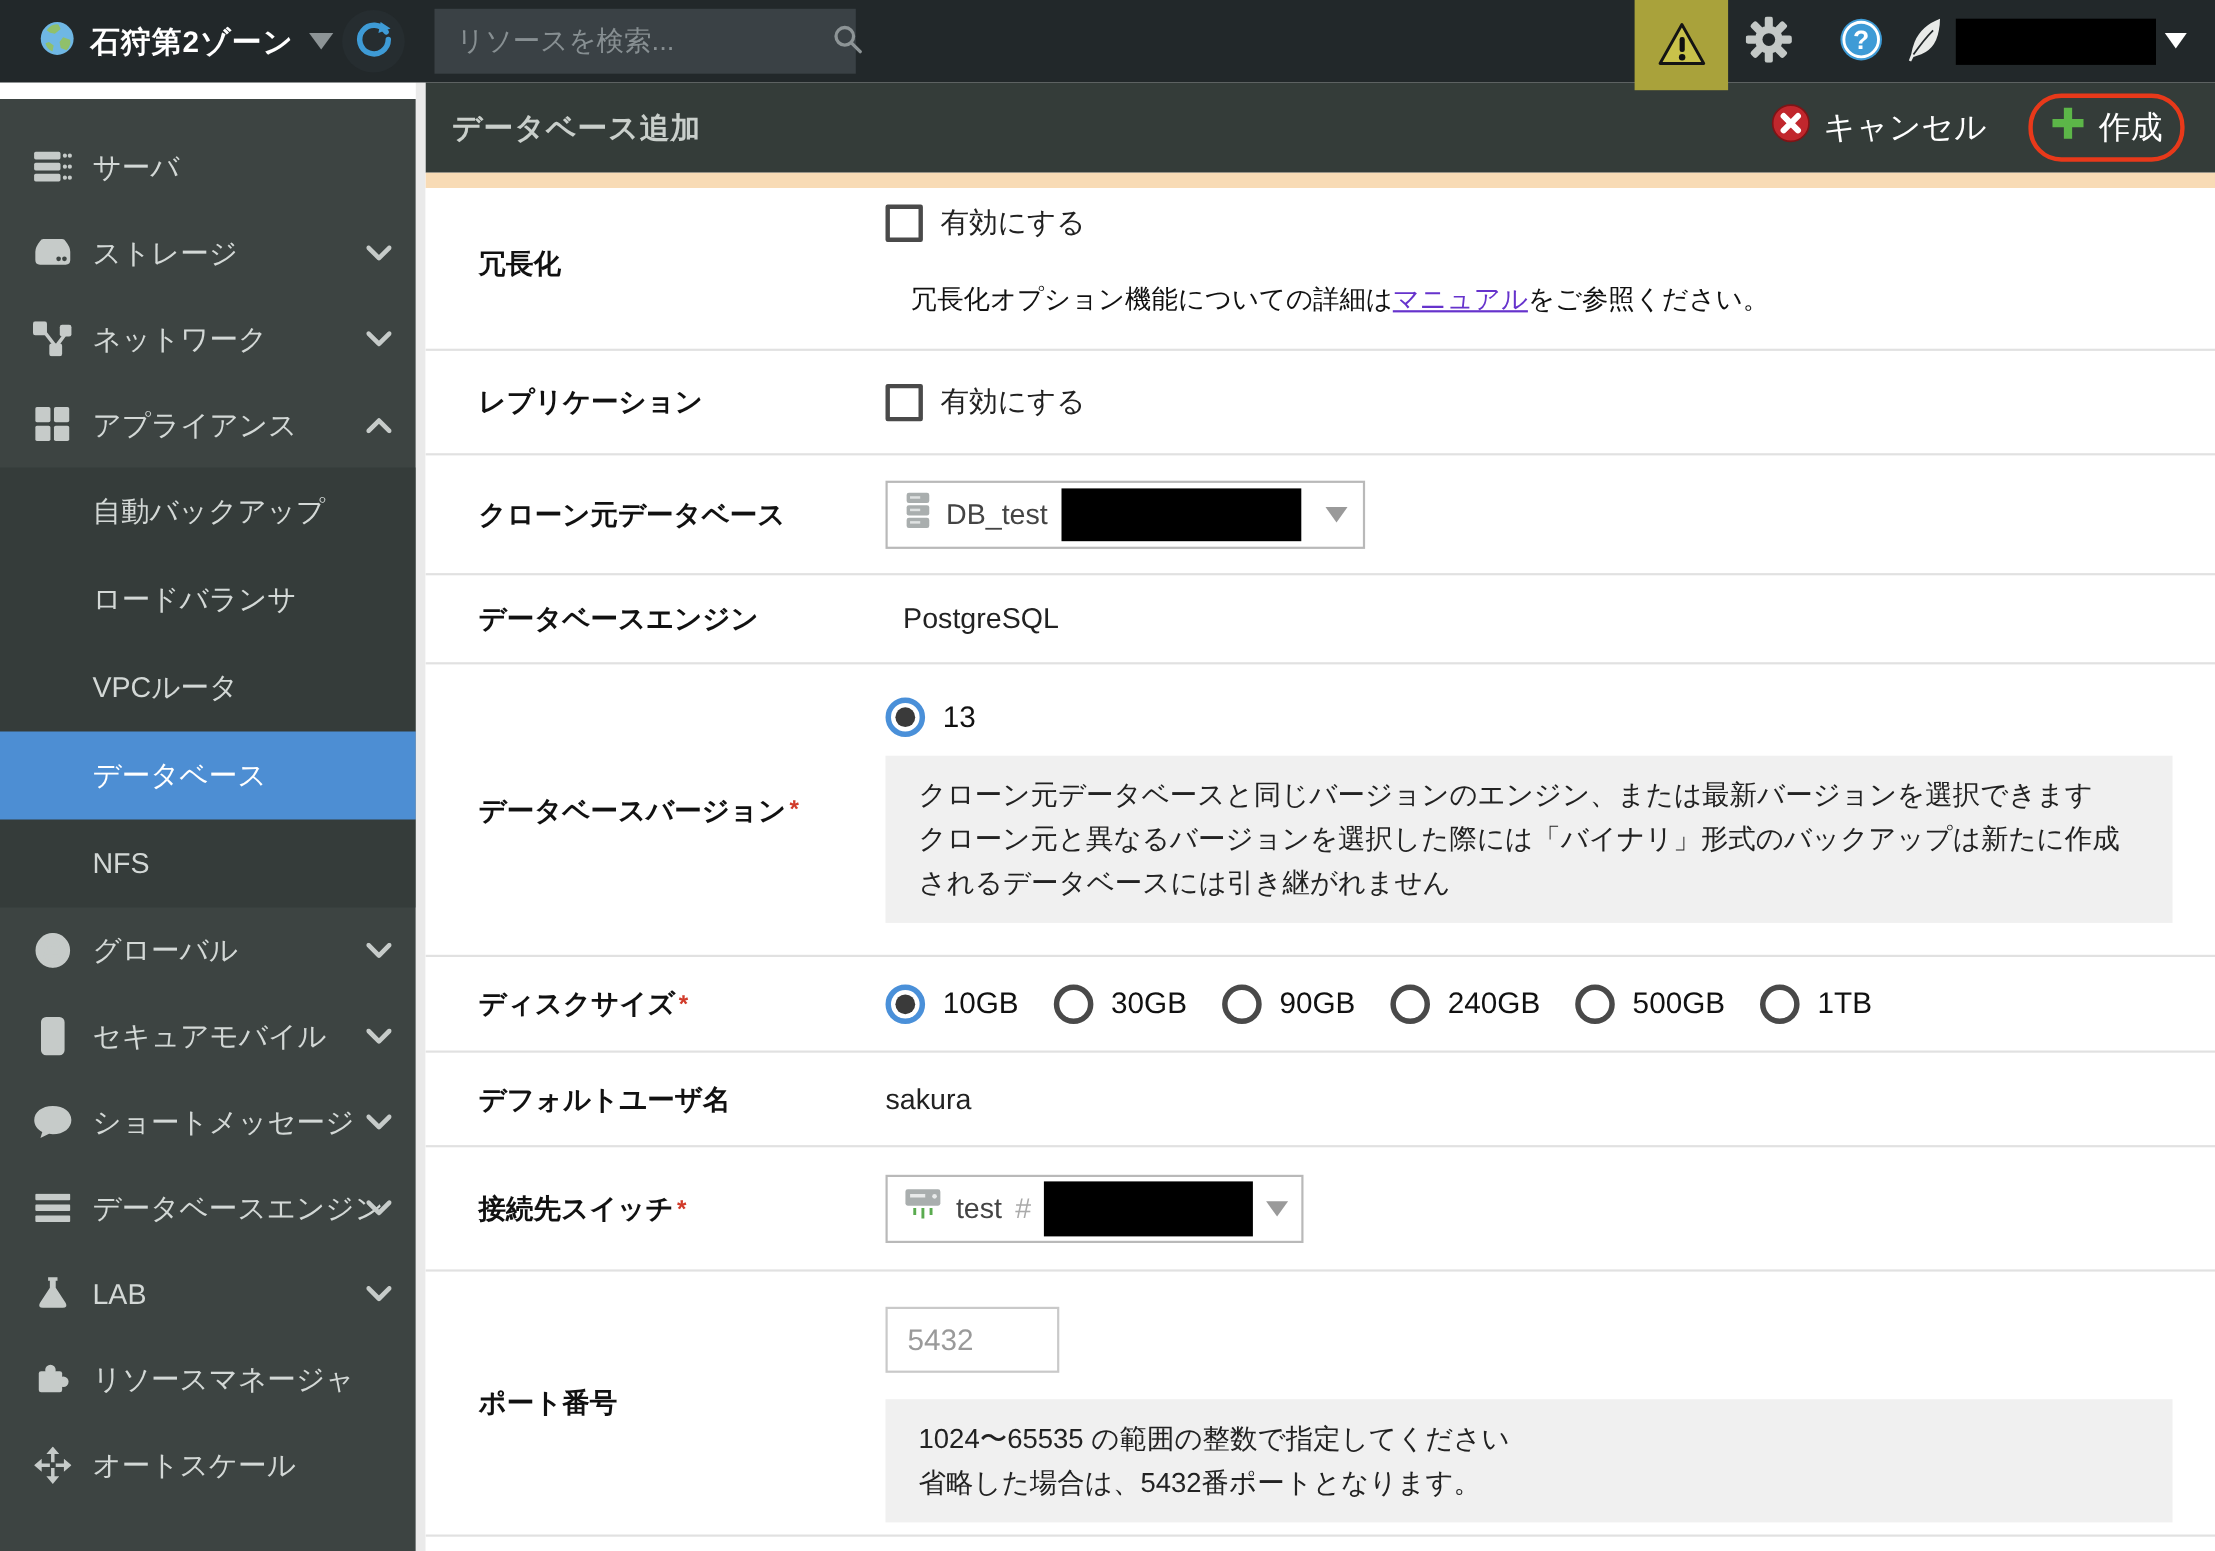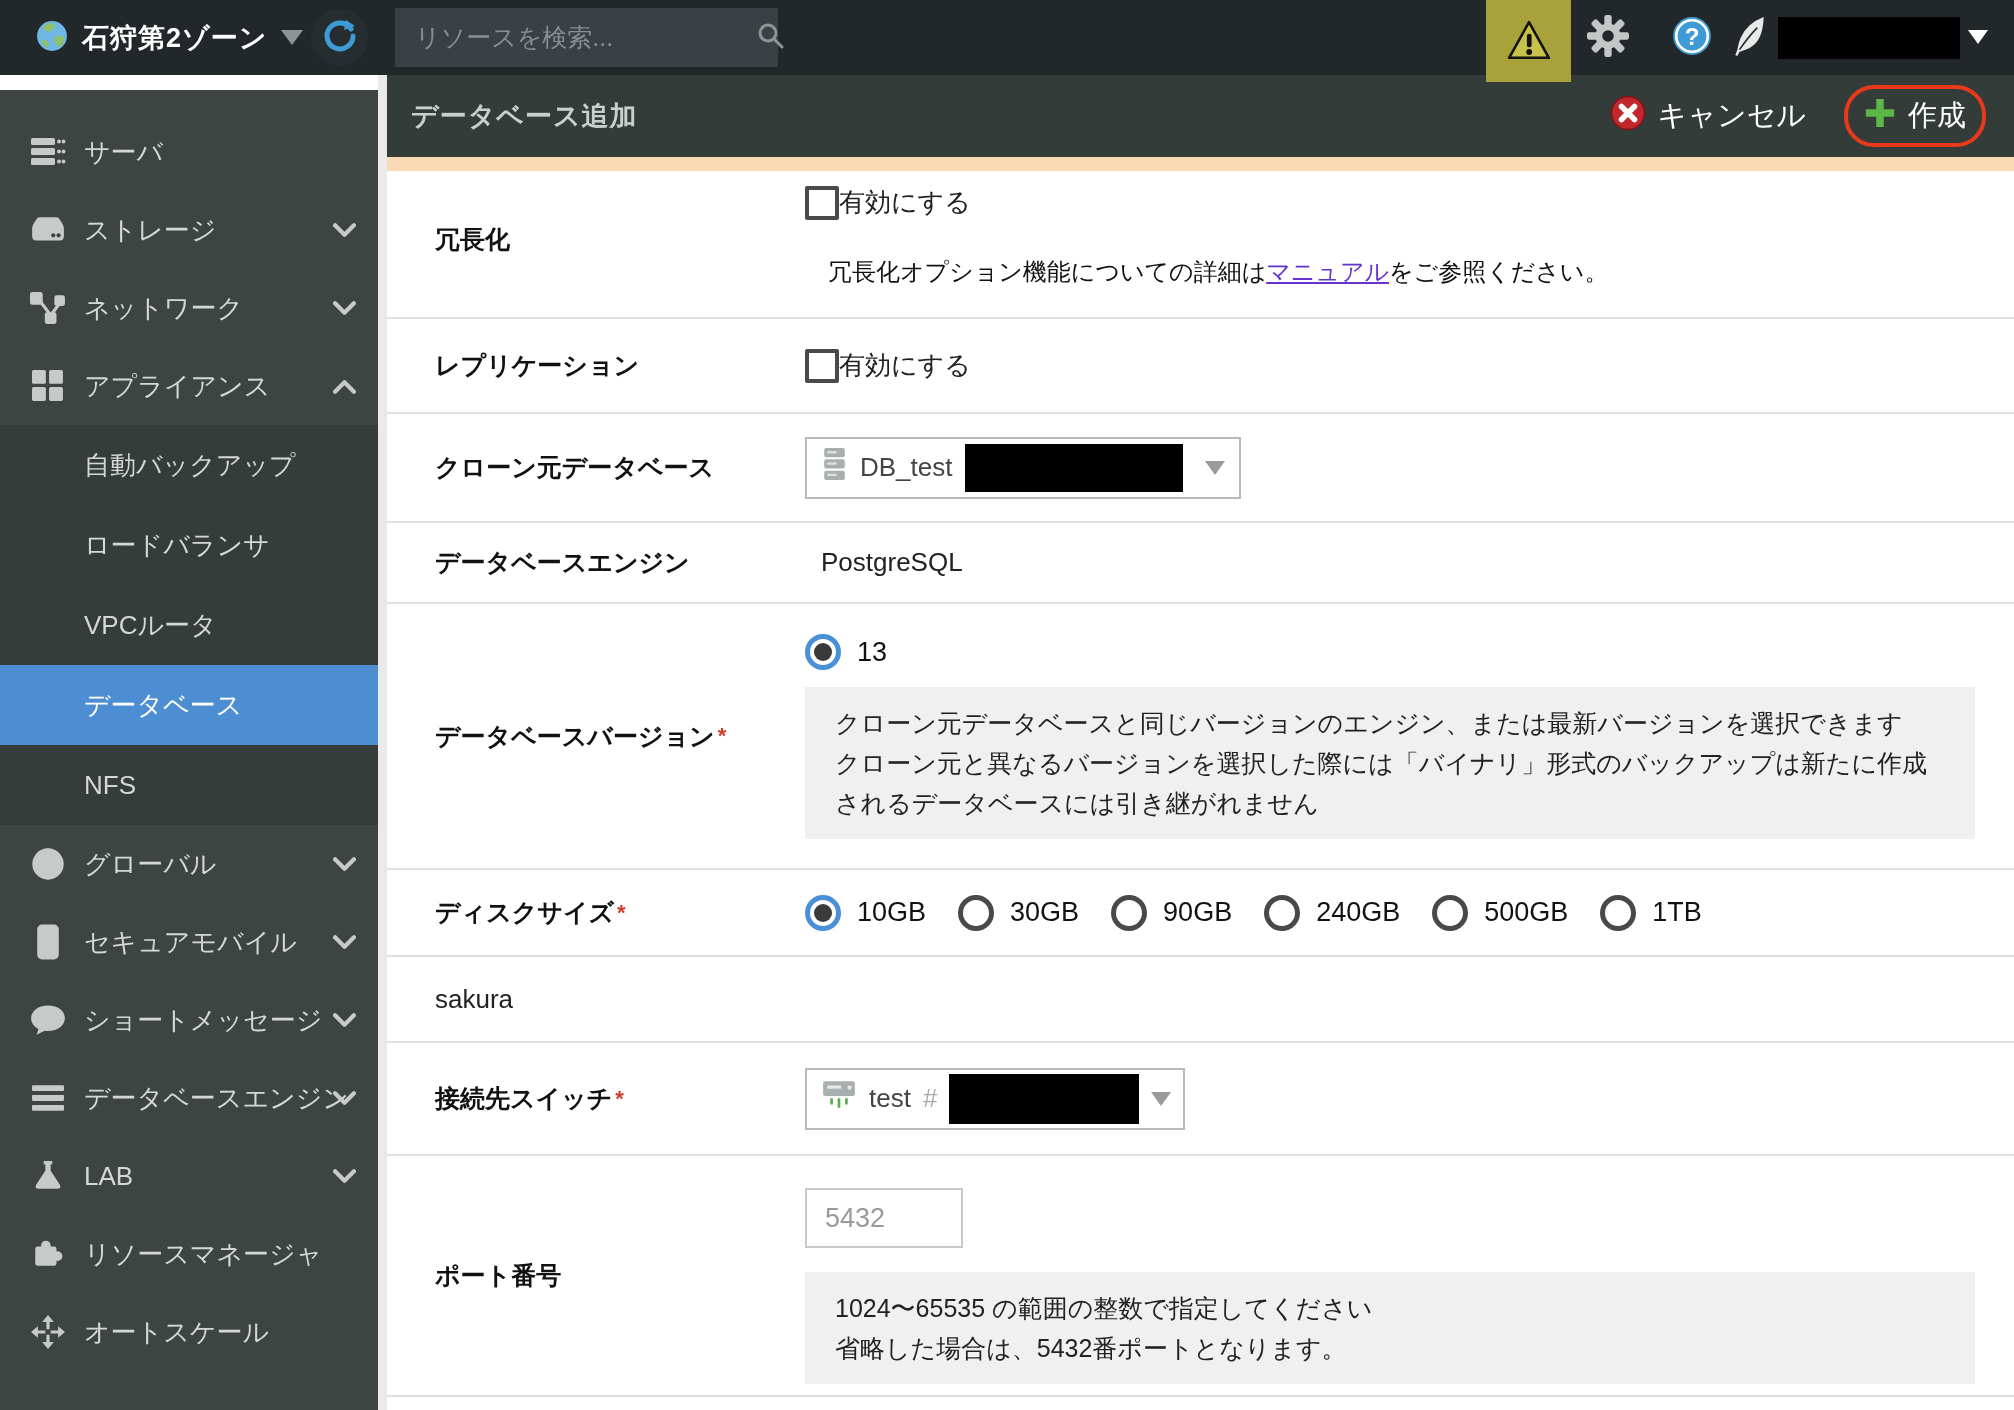"有効にする" .check-line { gap: 0 -> 16px }
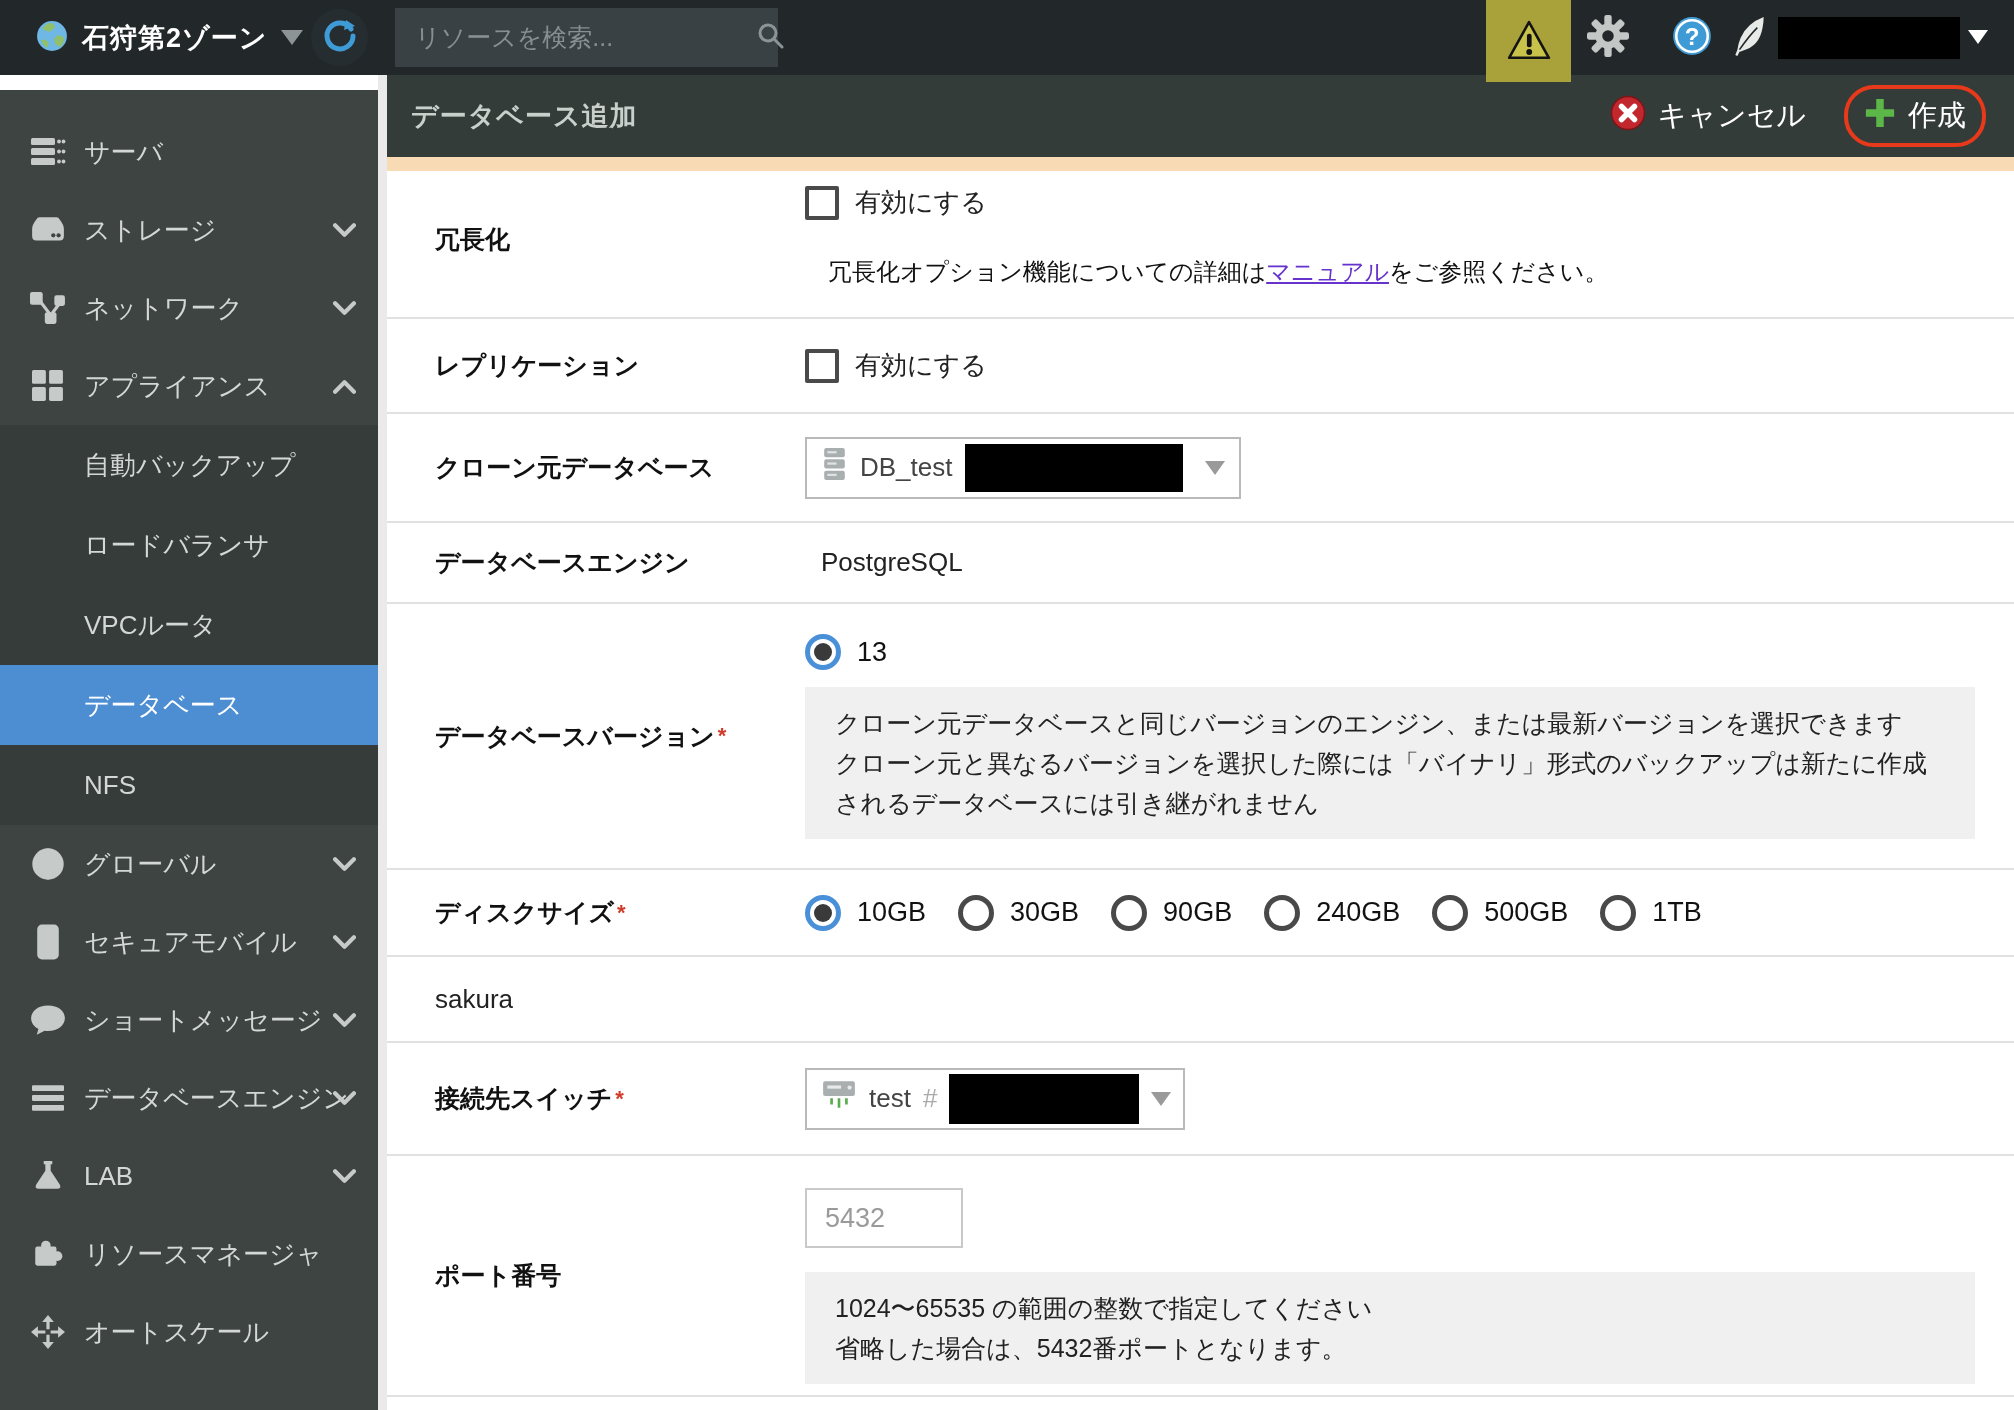"デフォルトユーザ名" div.flabel { html: none -> <div> <span>デフォルトユーザ名</span> </div> }
